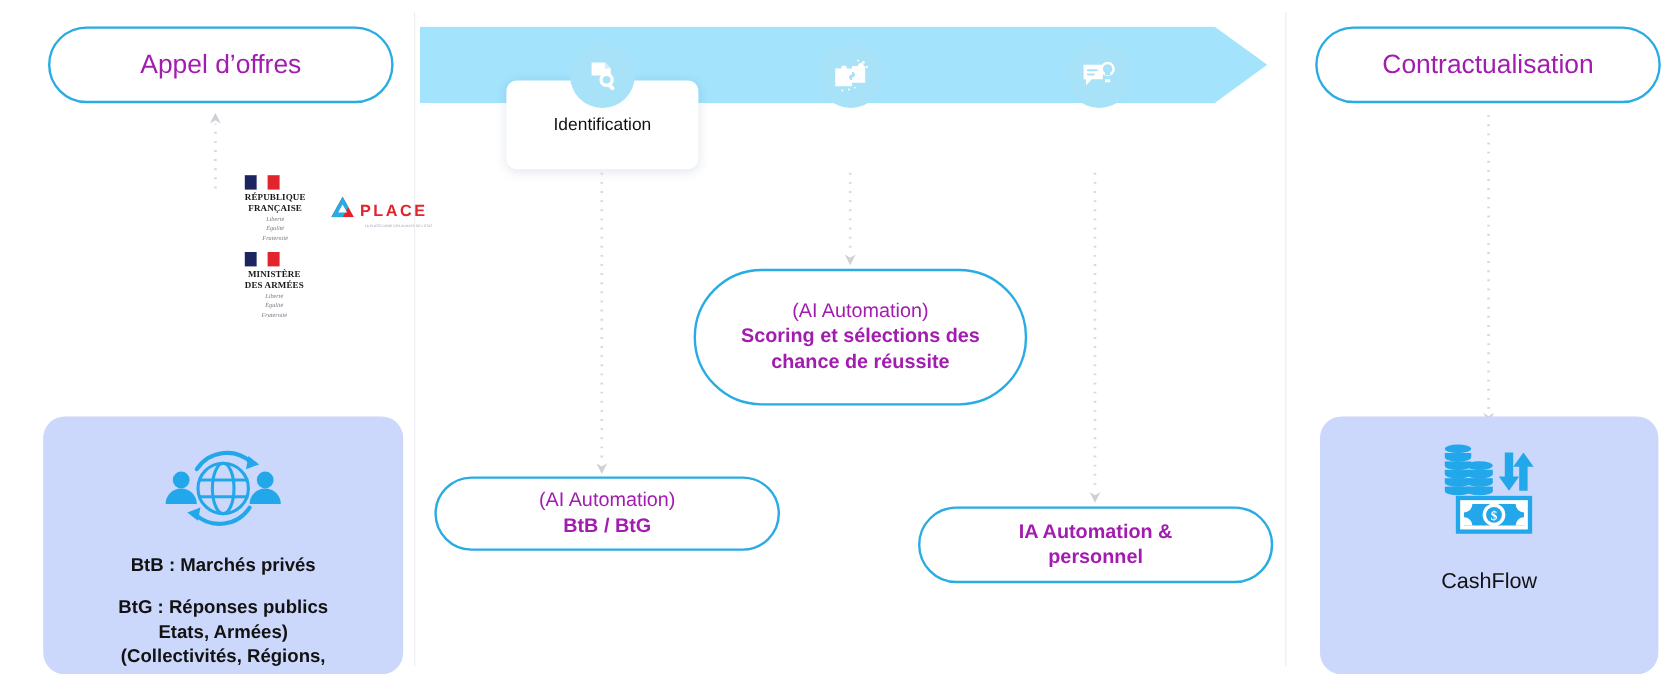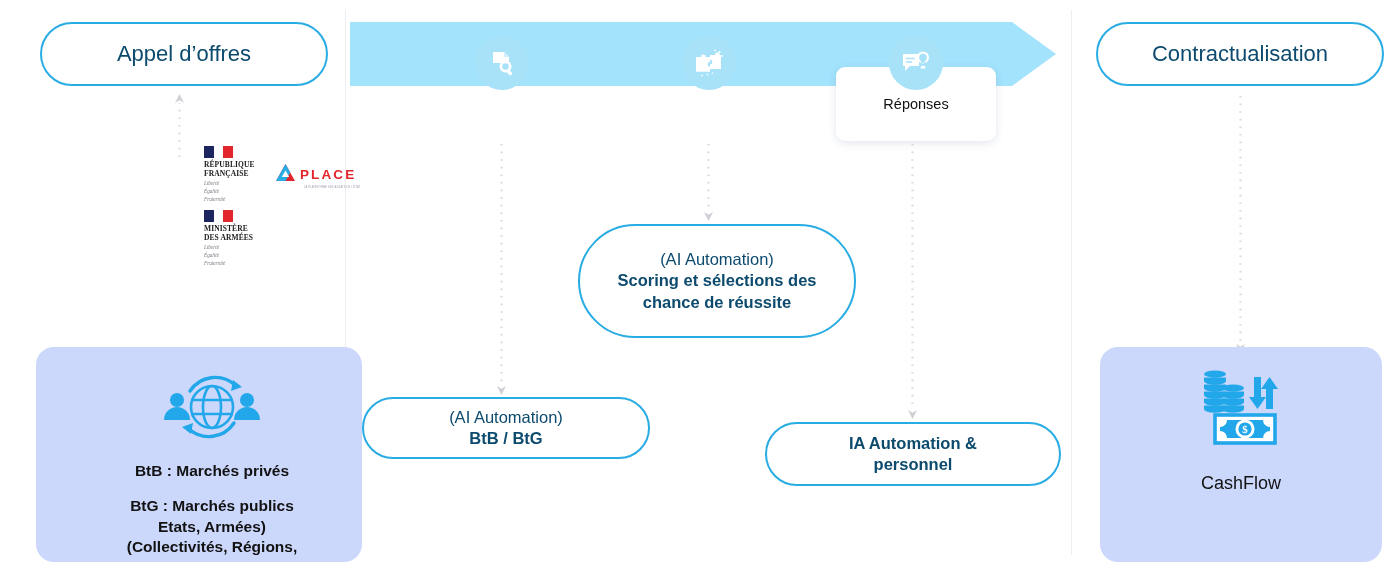"Appel d’offres" .pill { color: #0c4a6e -> #a21caf }
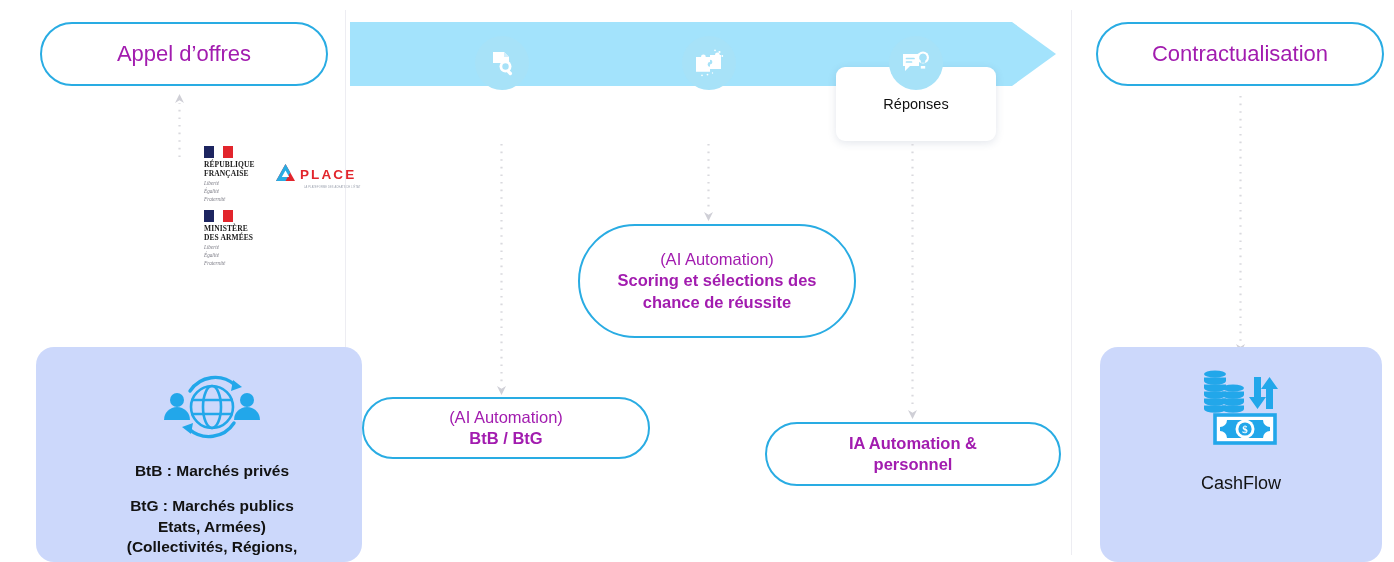"Identification" div.step-card { html: none -> <div> <span>Identification</span> </div> }
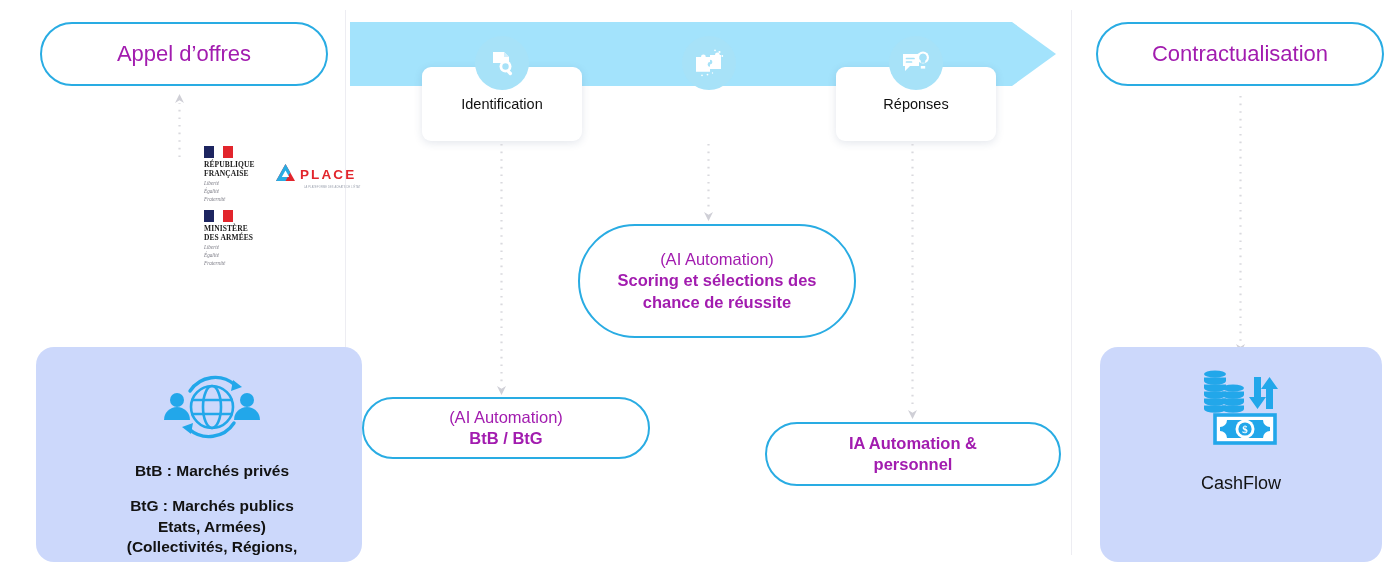"Réponses" div.step-card { html: <div> <span>Réponses</span> </div> -> none }
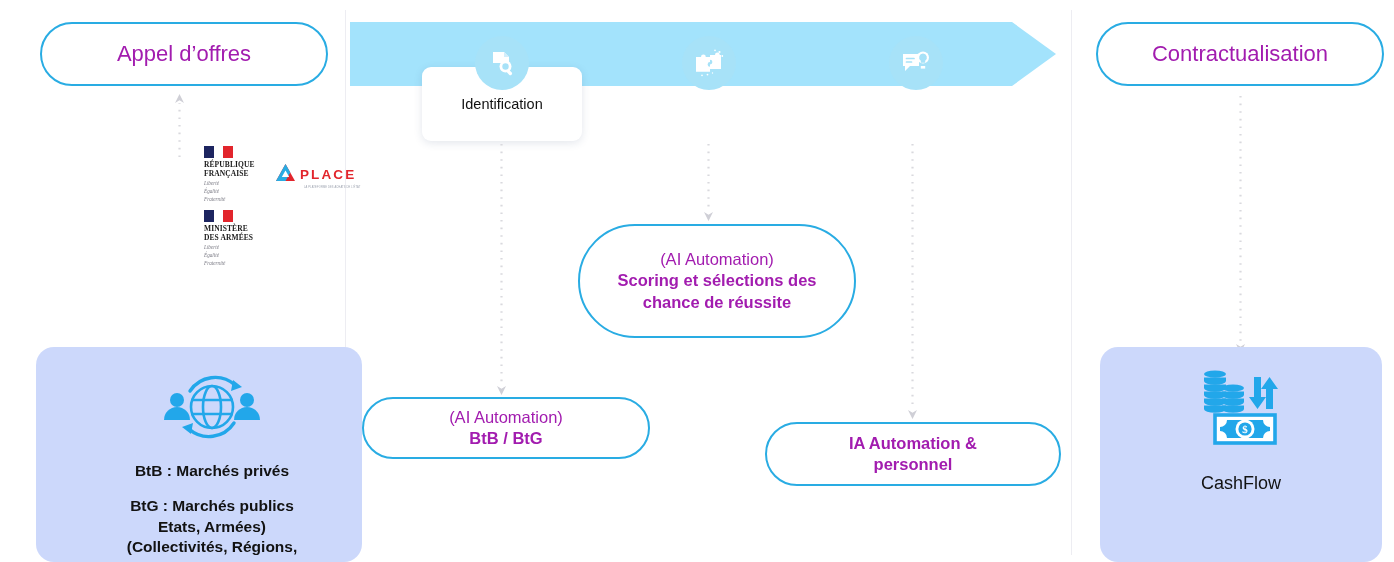"RÉPUBLIQUE" #logos { text-align: none -> center }
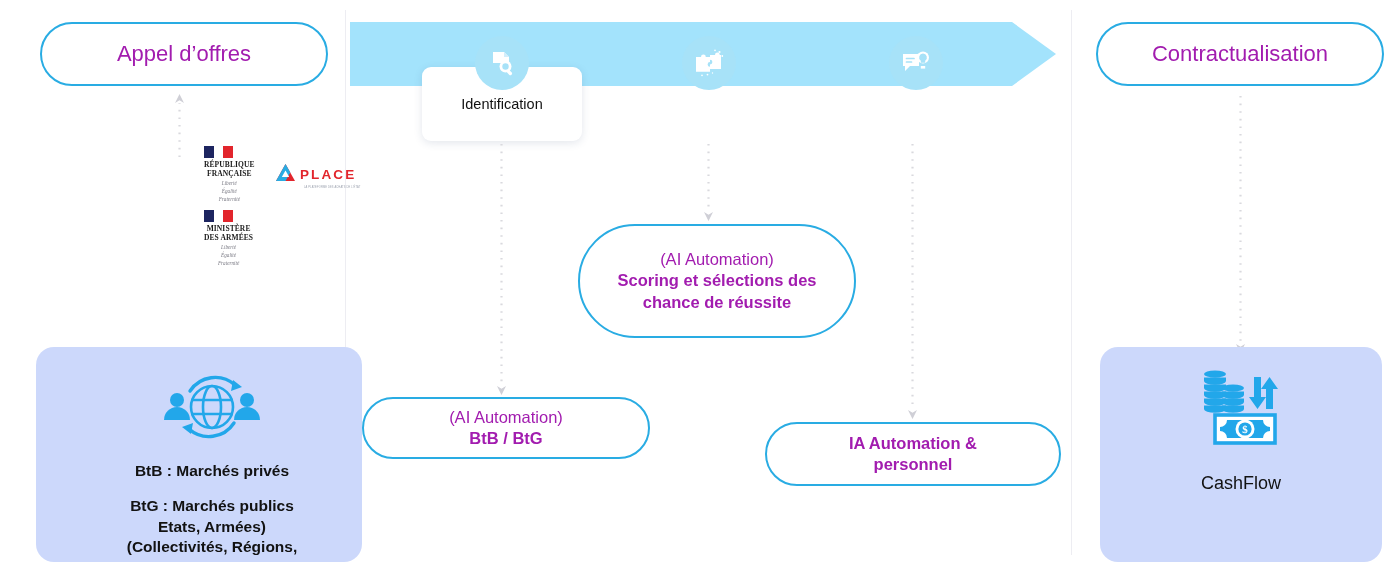"BtB : Marchés privés" #panel-left { padding-left: 26px -> none }
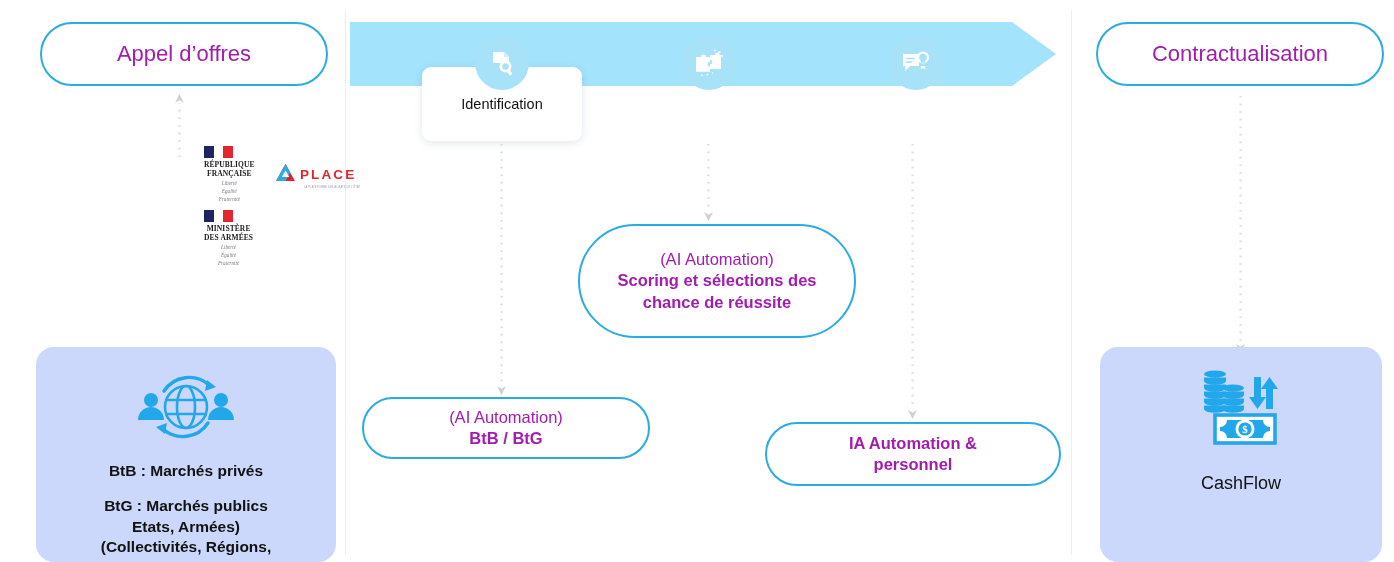"BtG : Marchés publics" div { text: Marchés -> Réponses }
